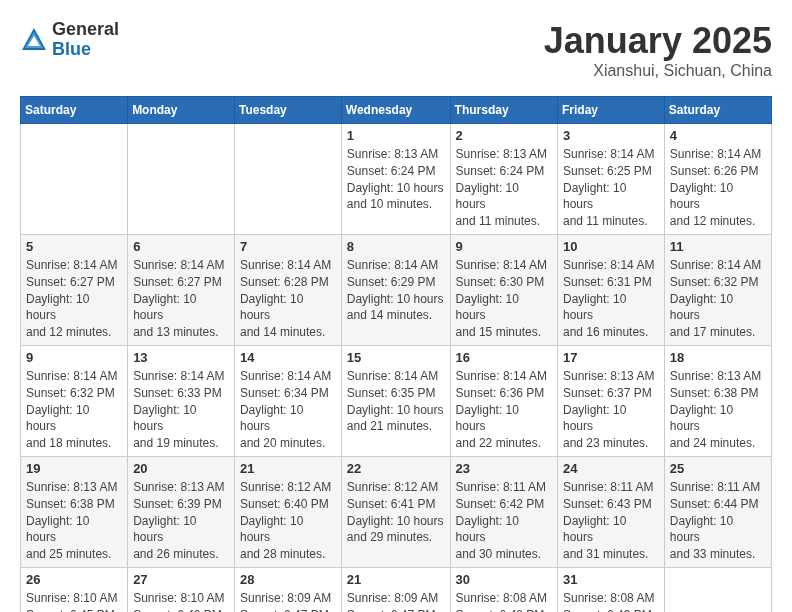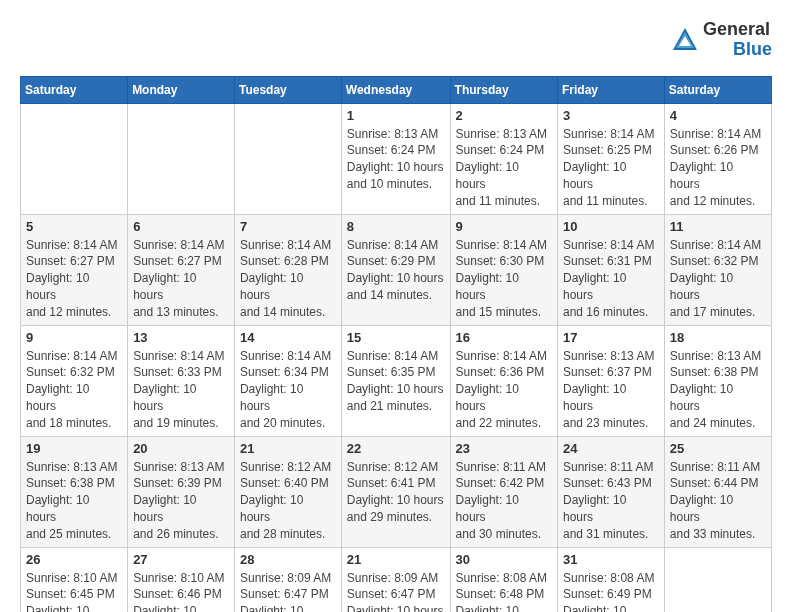"General" .header { justify-content: flex-end -> space-between }
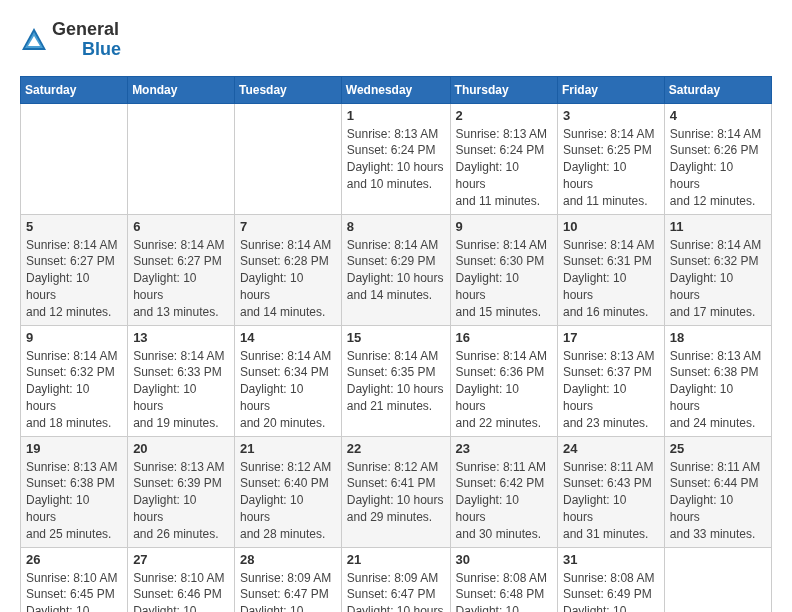"Blue" .logo-blue { margin-left: 30px -> none }
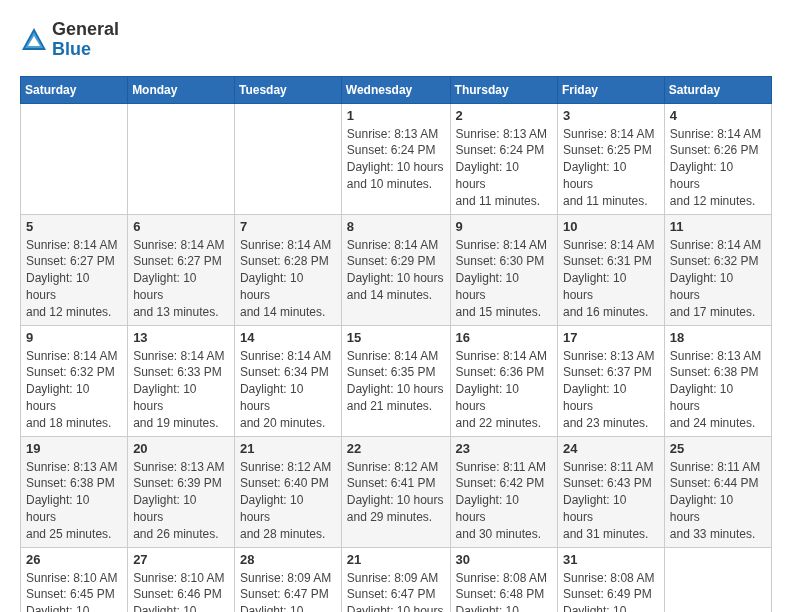"January 2025" div.title-section { html: none -> <div> <div>January 2025</div> <div>Xianshui, Sichuan, China</div> </div> }
